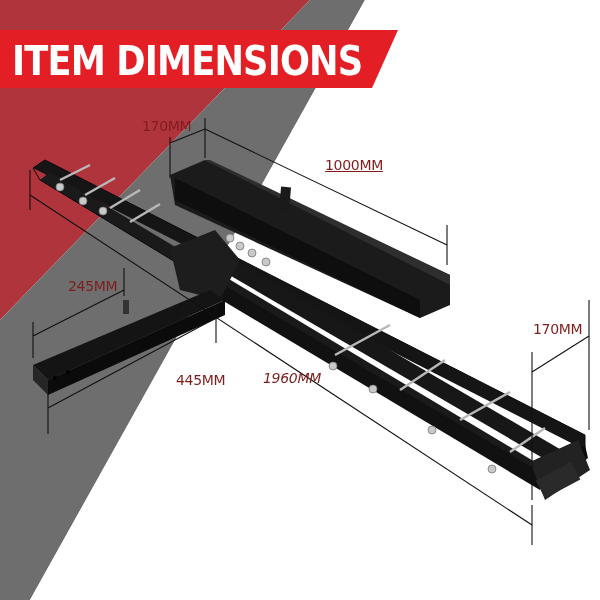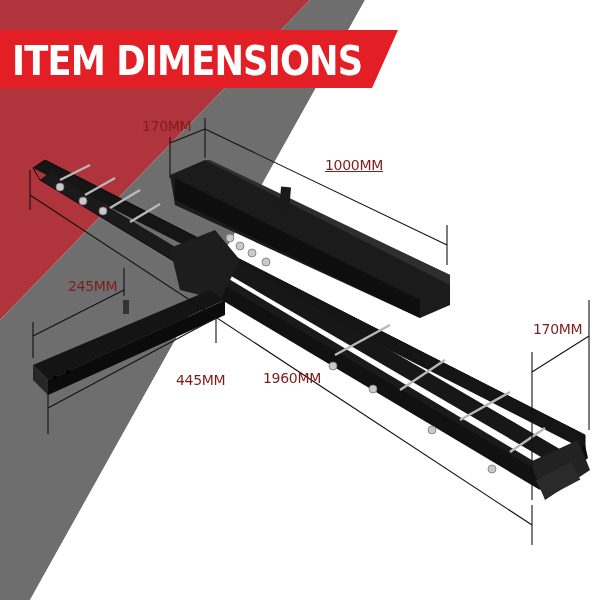"1960MM" div.dim-label { font-style: none -> italic }
